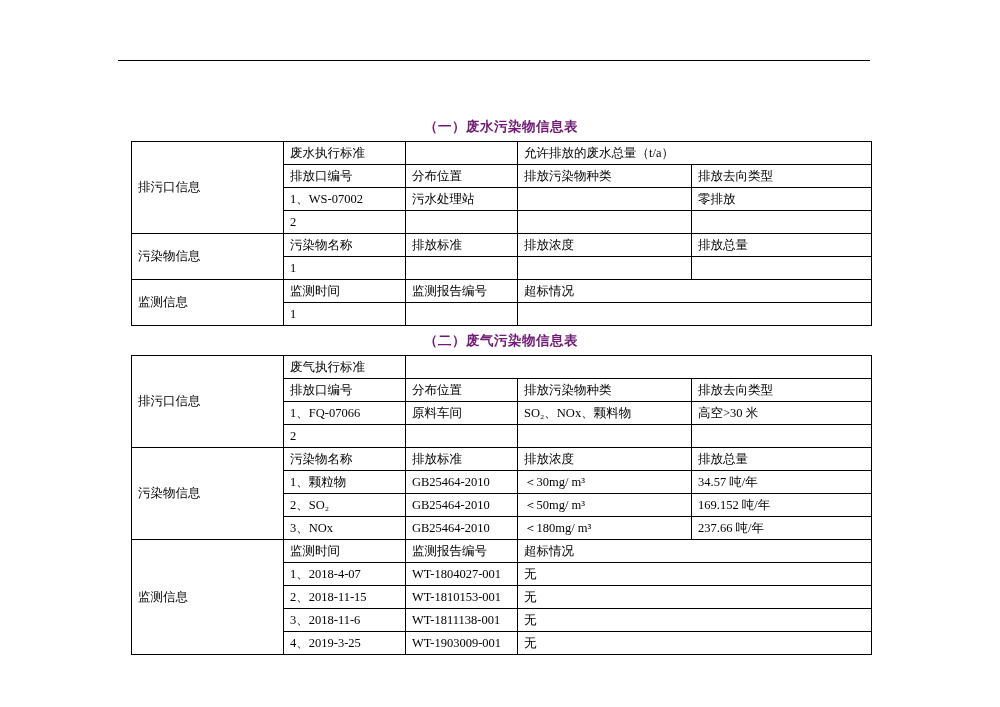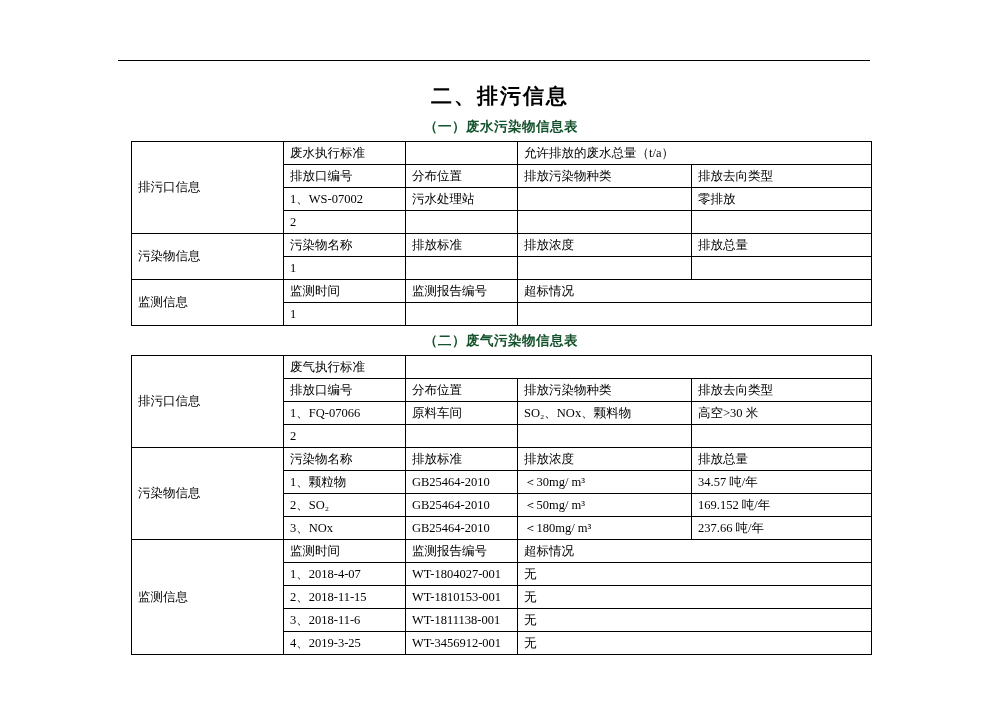"二、排污信息" div.doc-title { html: <div>二、排污信息</div> -> none }
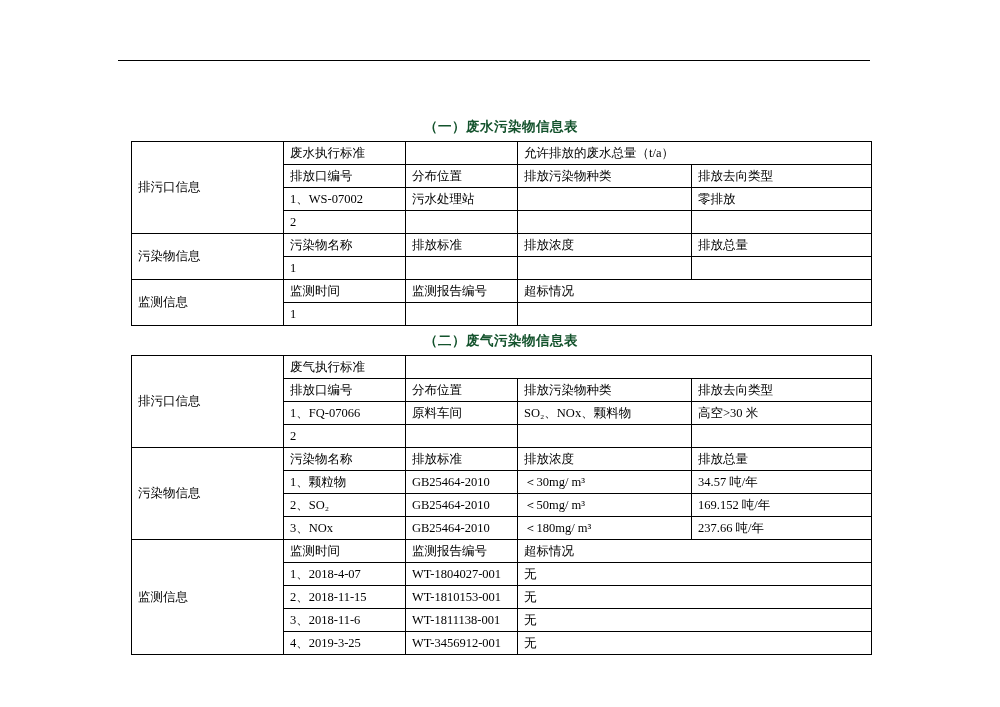"（一）废水污染物信息表" .sec-title { color: #14532d -> #701a75 }
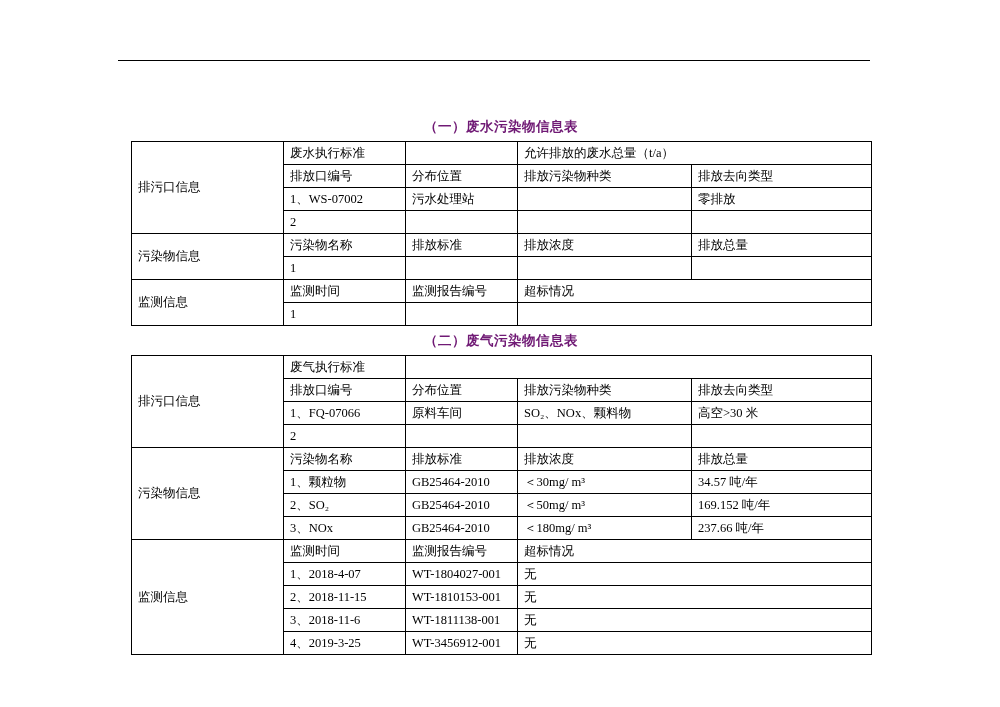"WT-3456912-001" td.l { text: WT-3456912-001 -> WT-1903009-001 }
